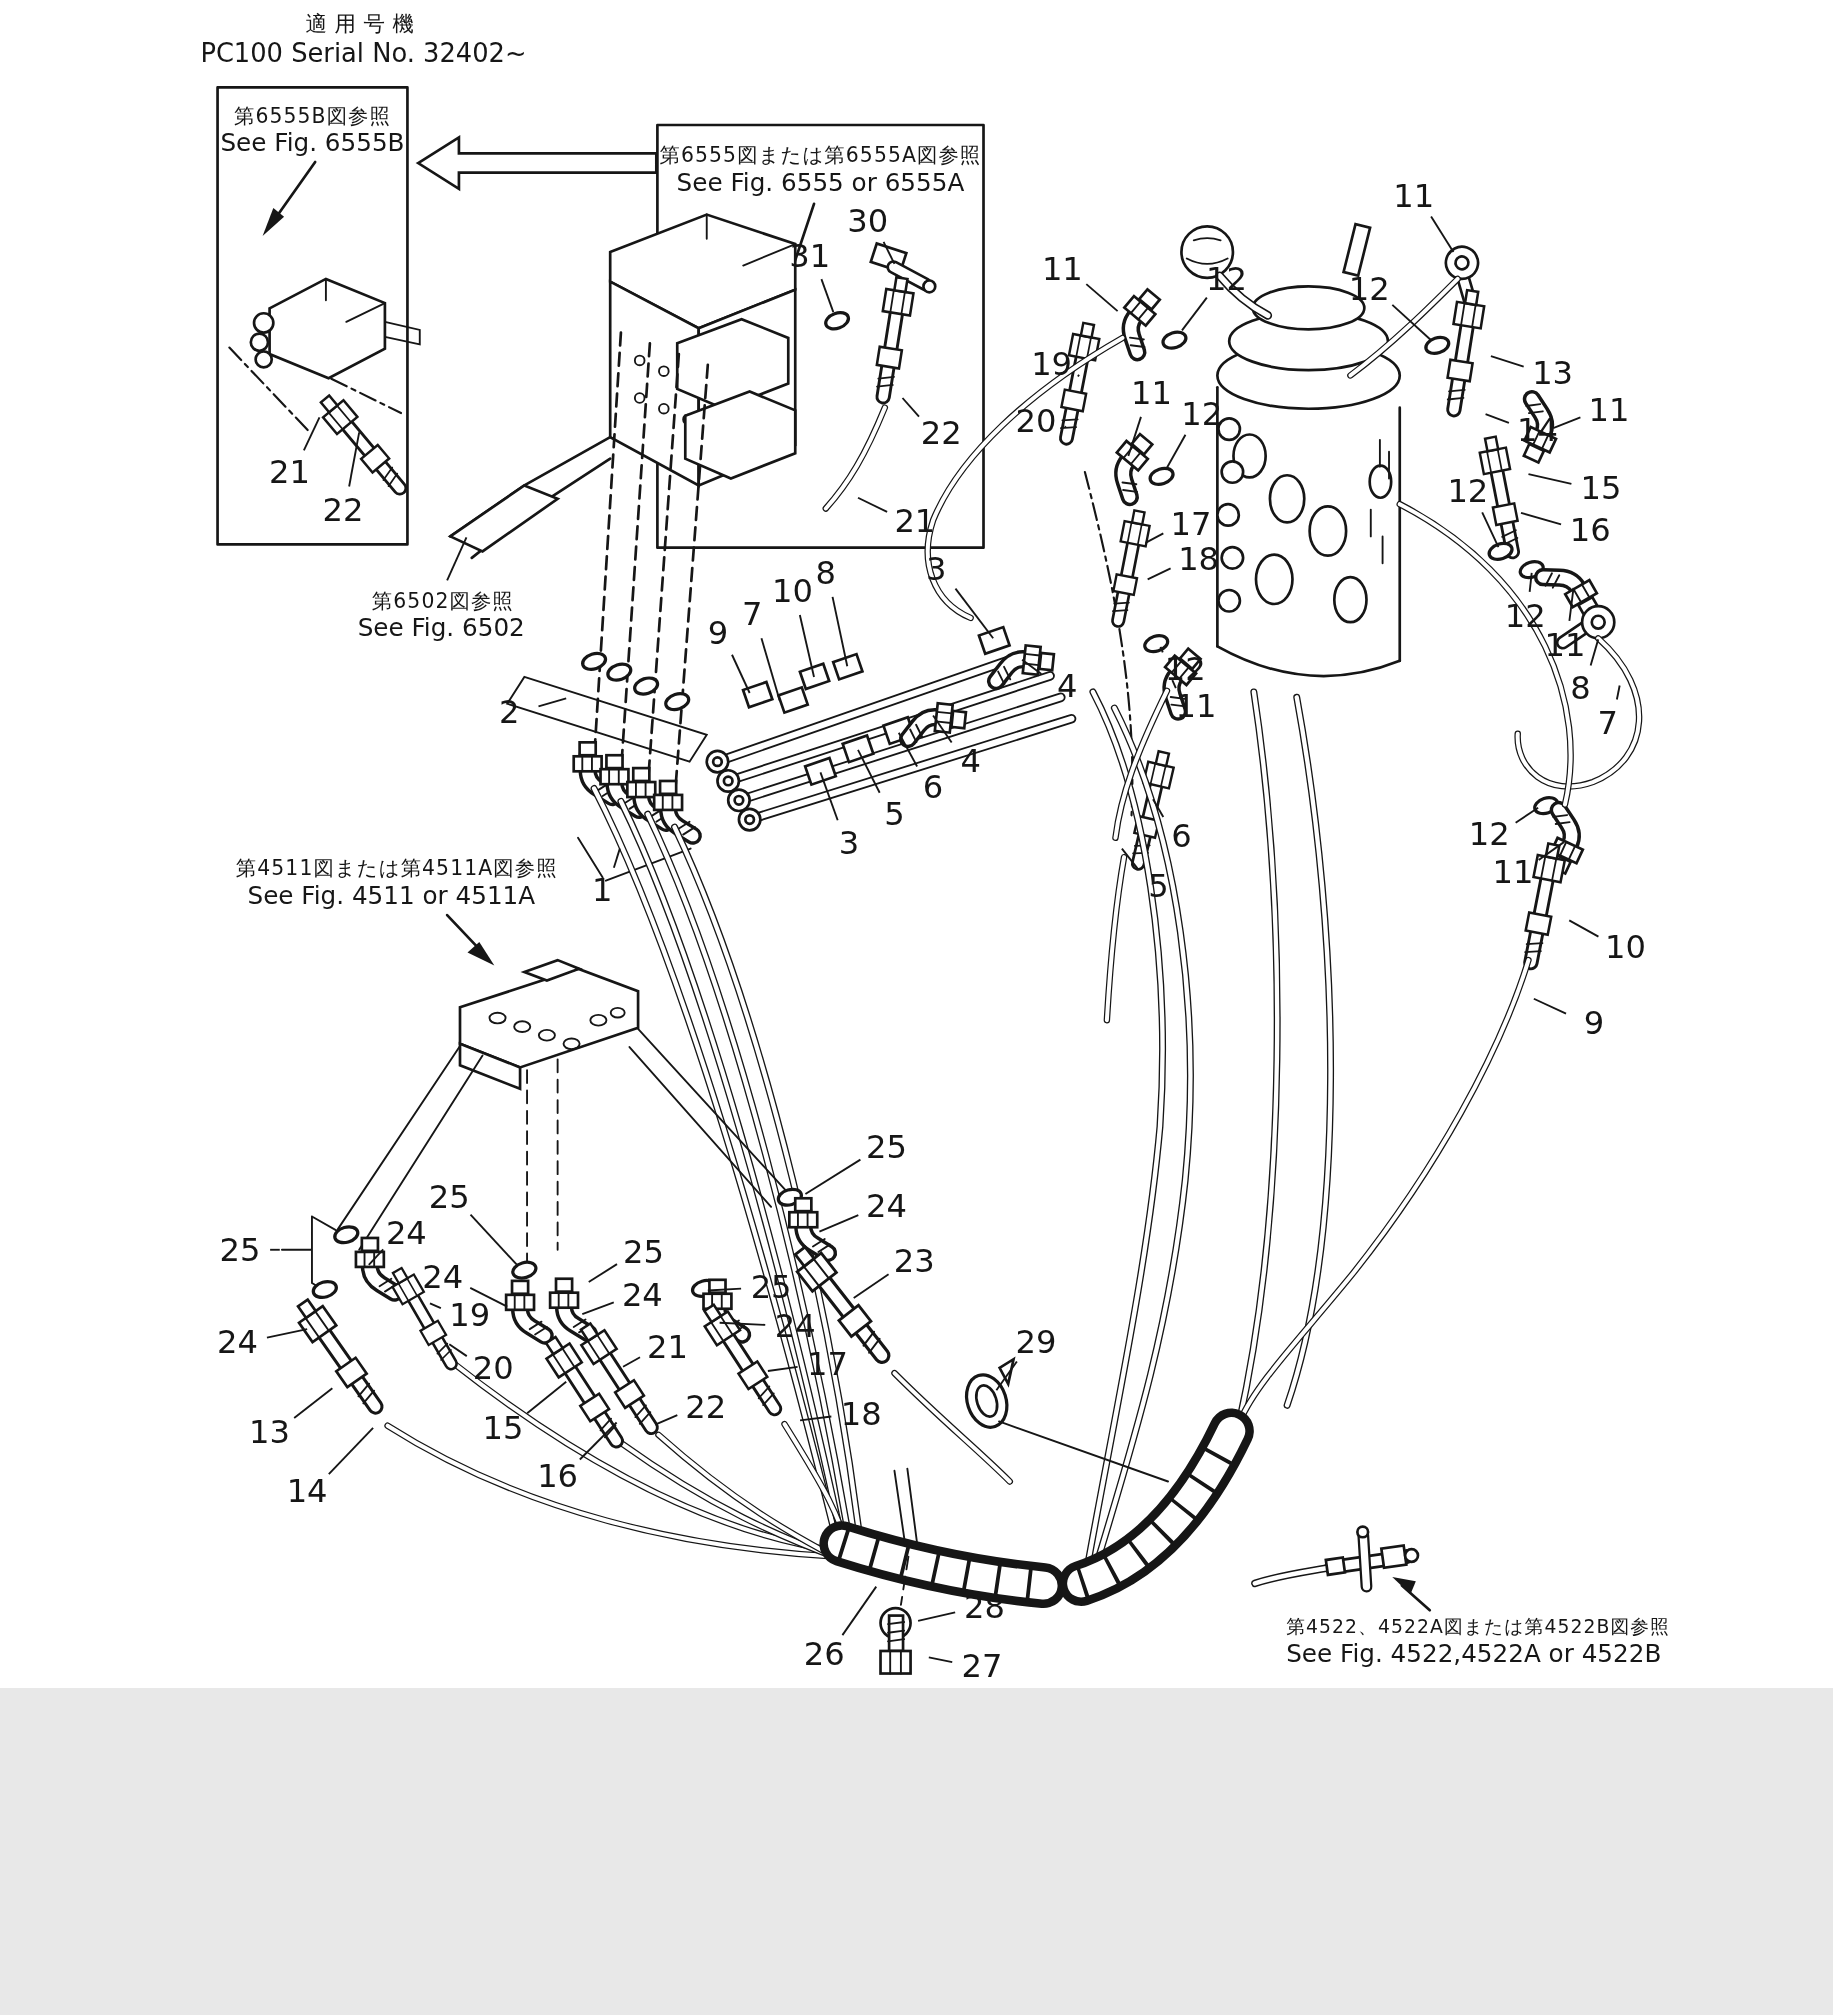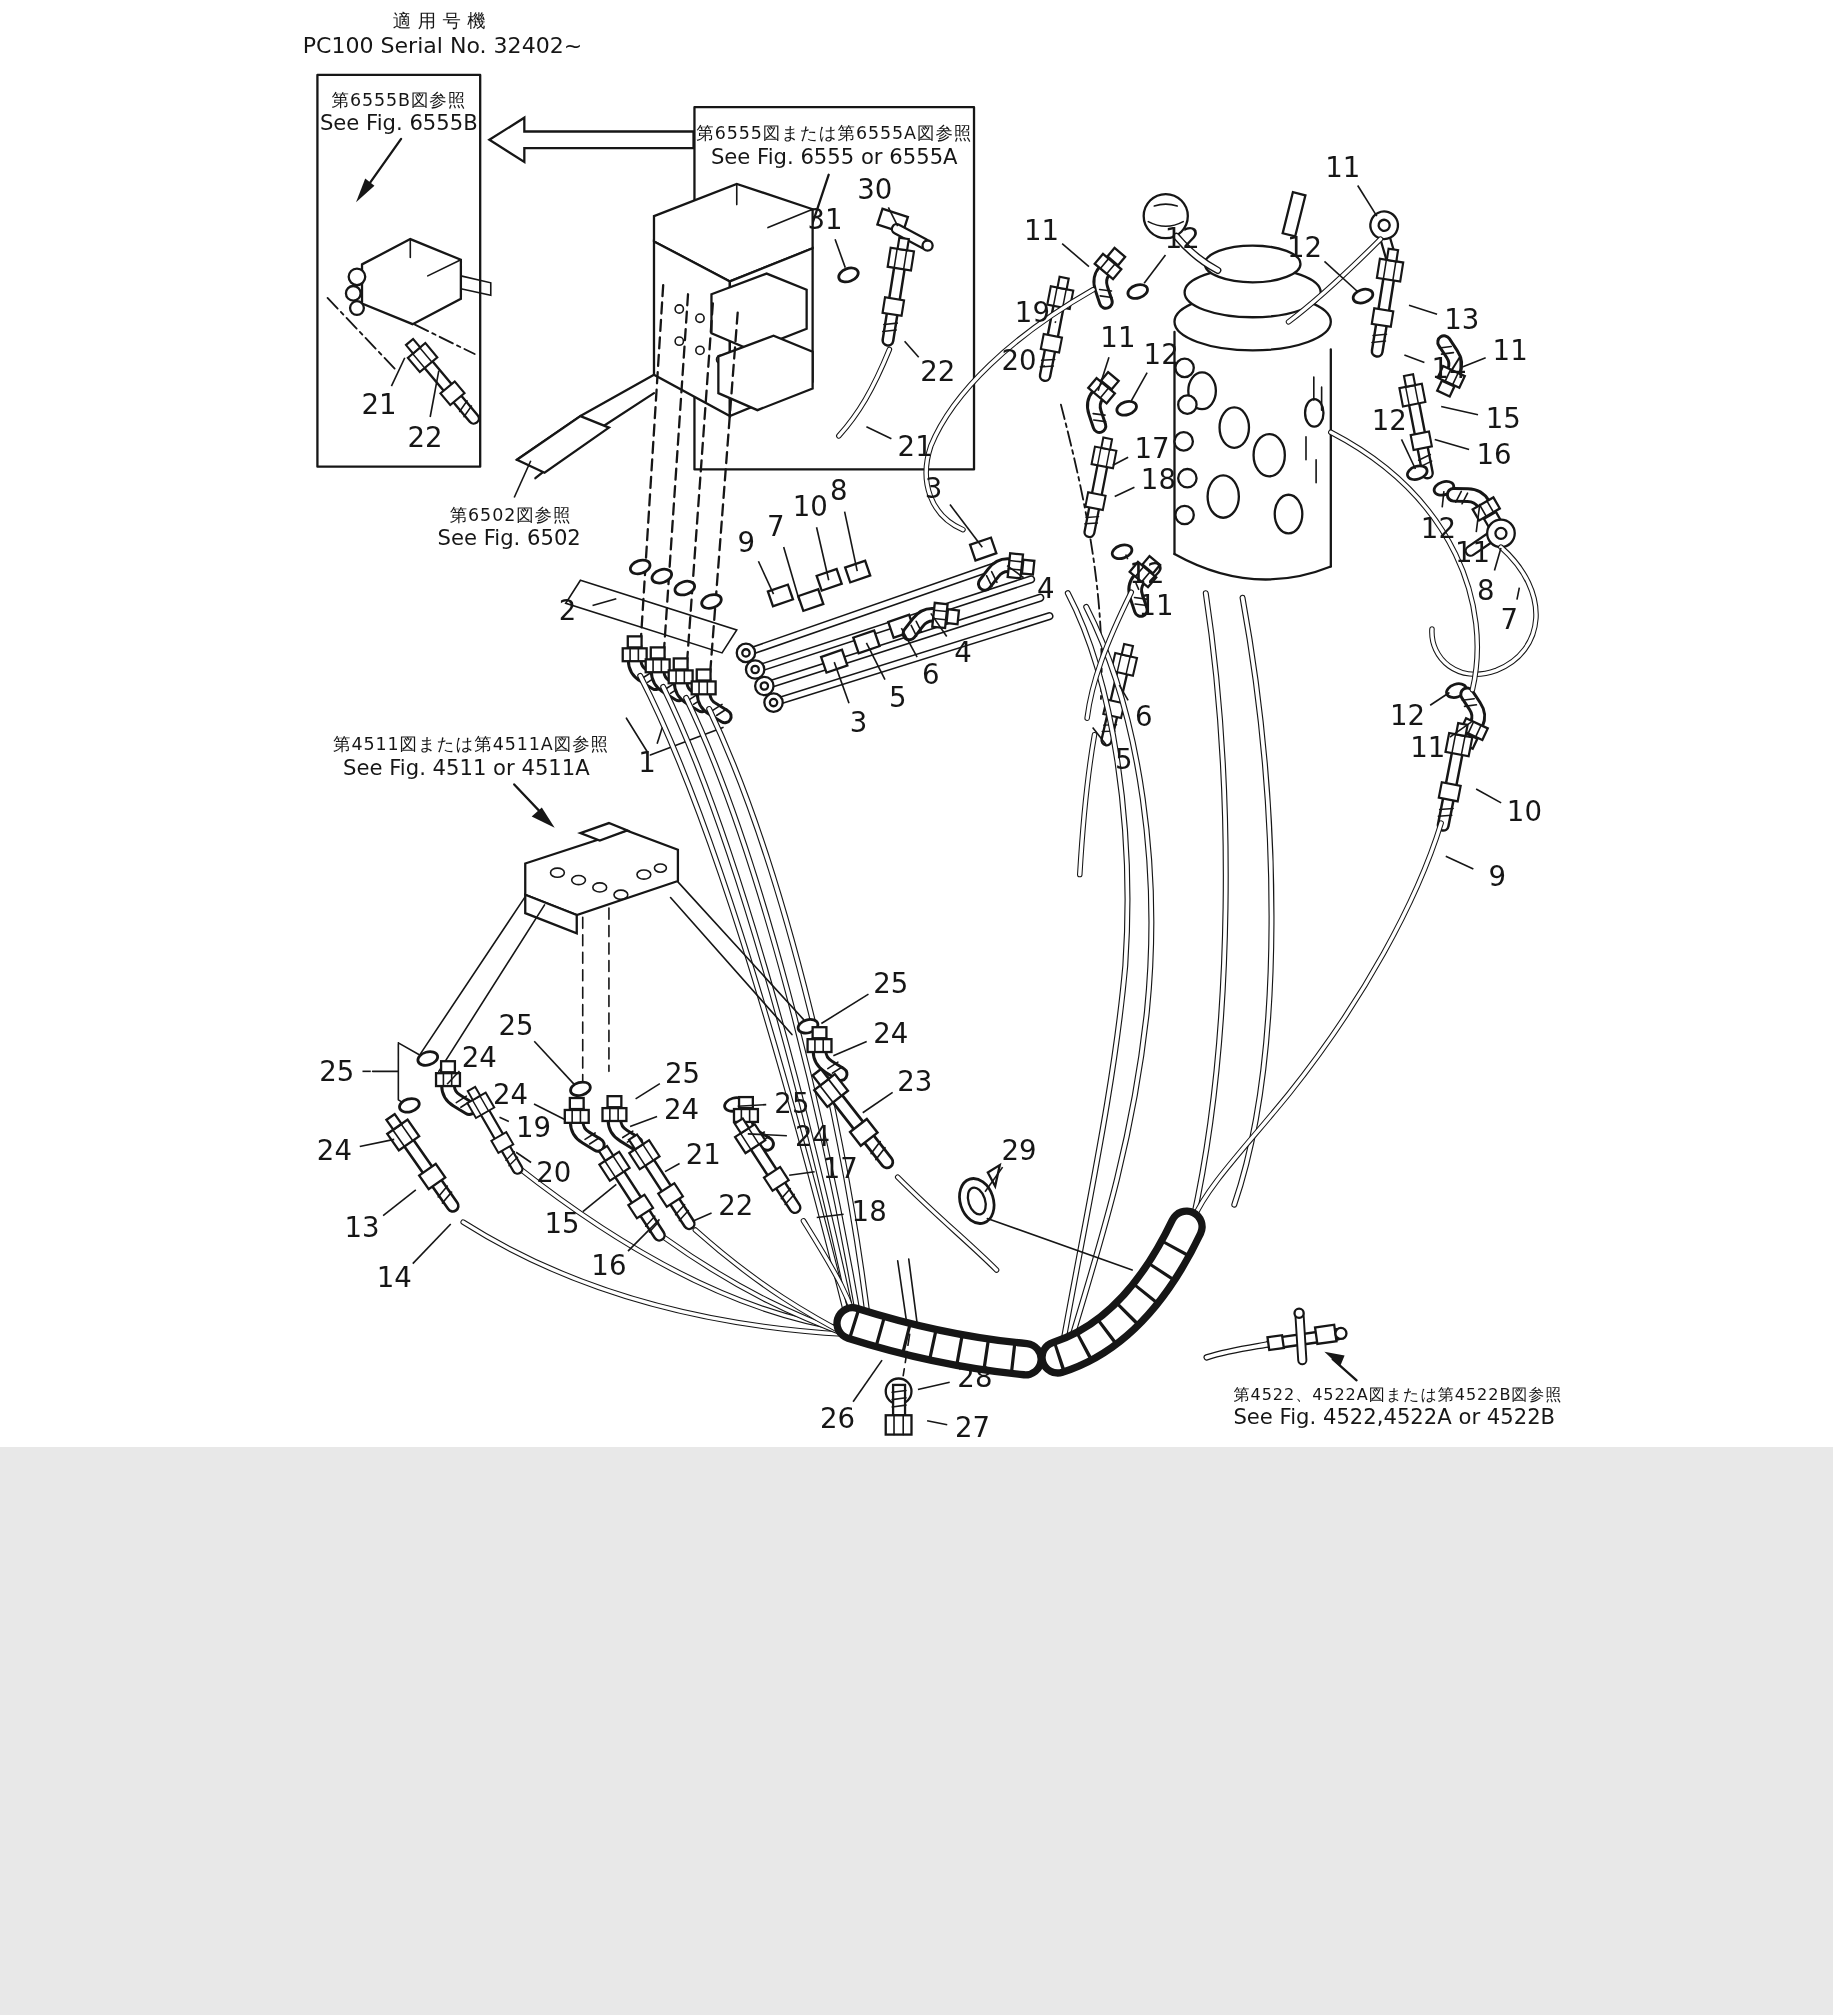"適用号機" .stage { height: 1447px -> 1688px }
